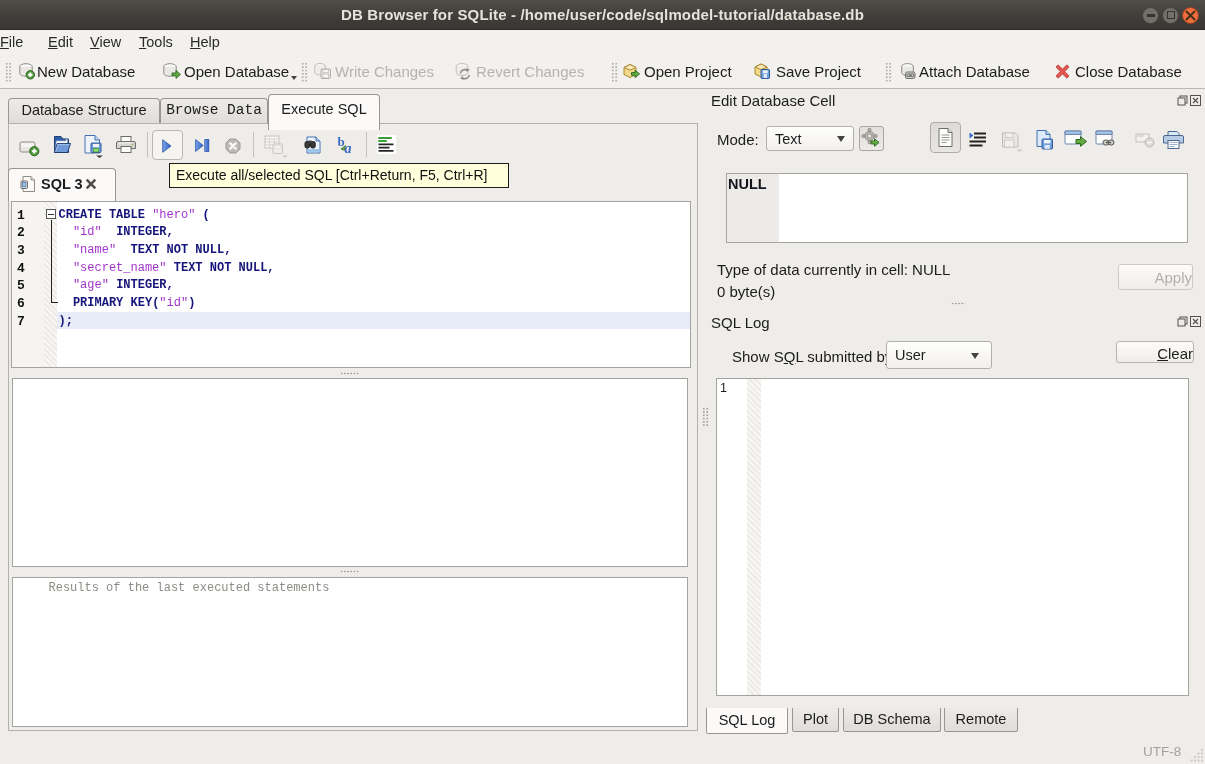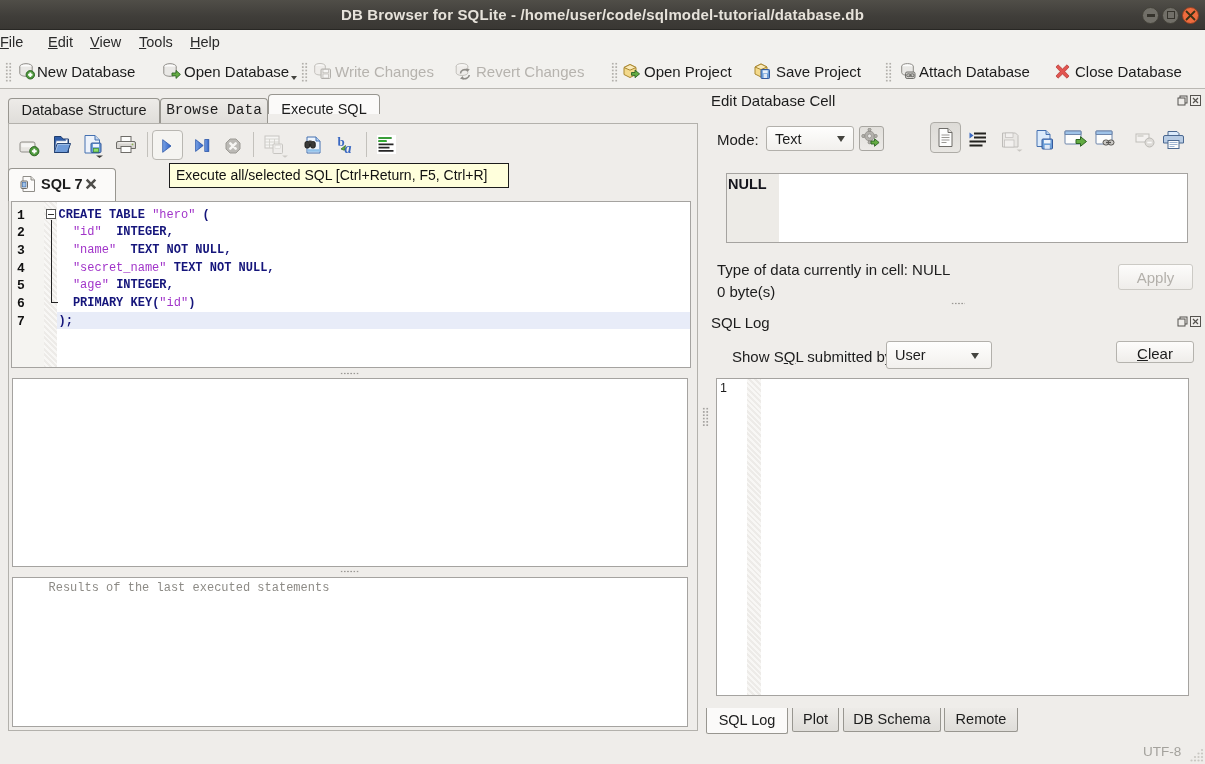"Execute SQL" div.abs { height: 20px -> 36px }
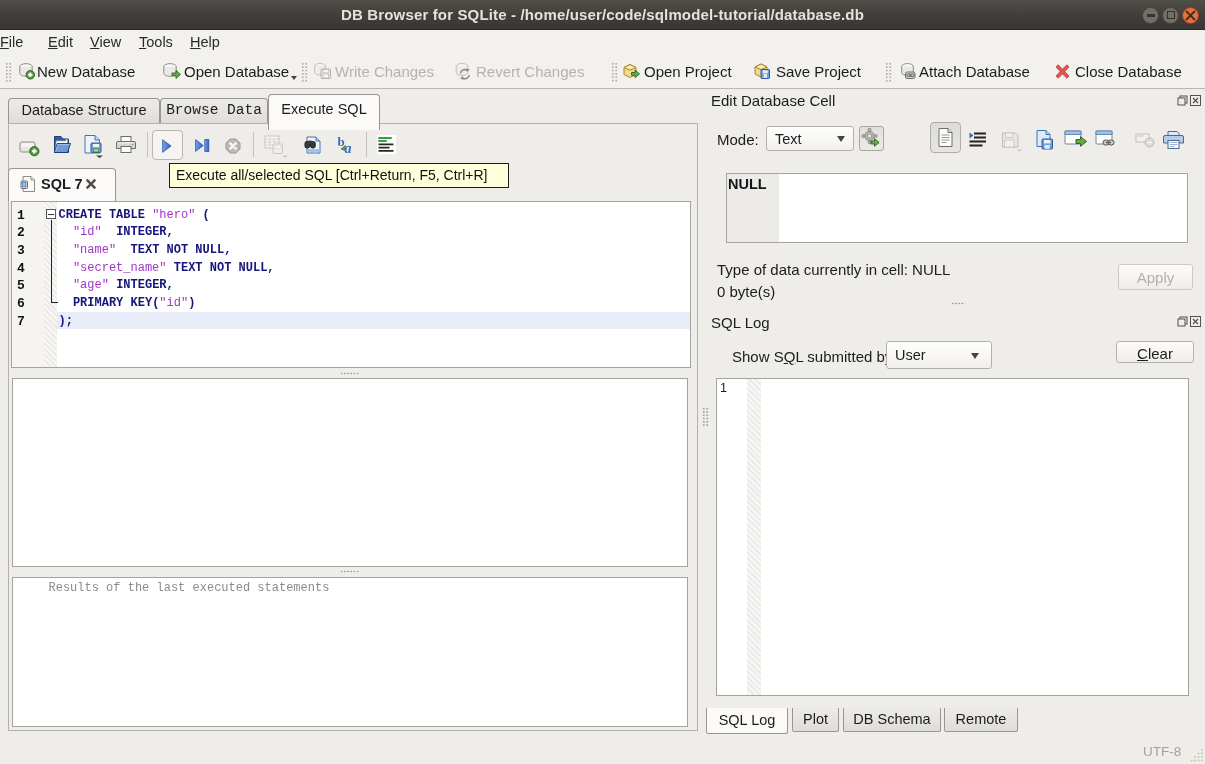"SQL 7" div.abs { text: 7 -> 3 }
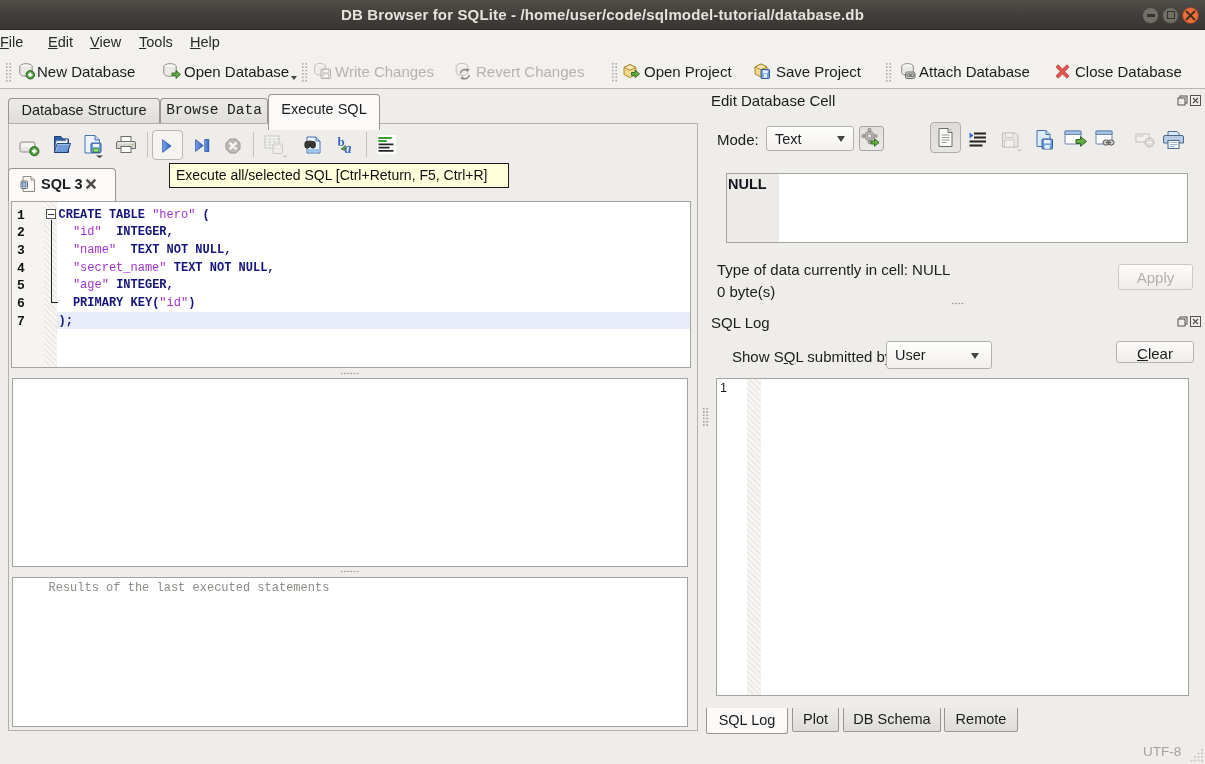"Apply" .btn { text-align: center -> right }
